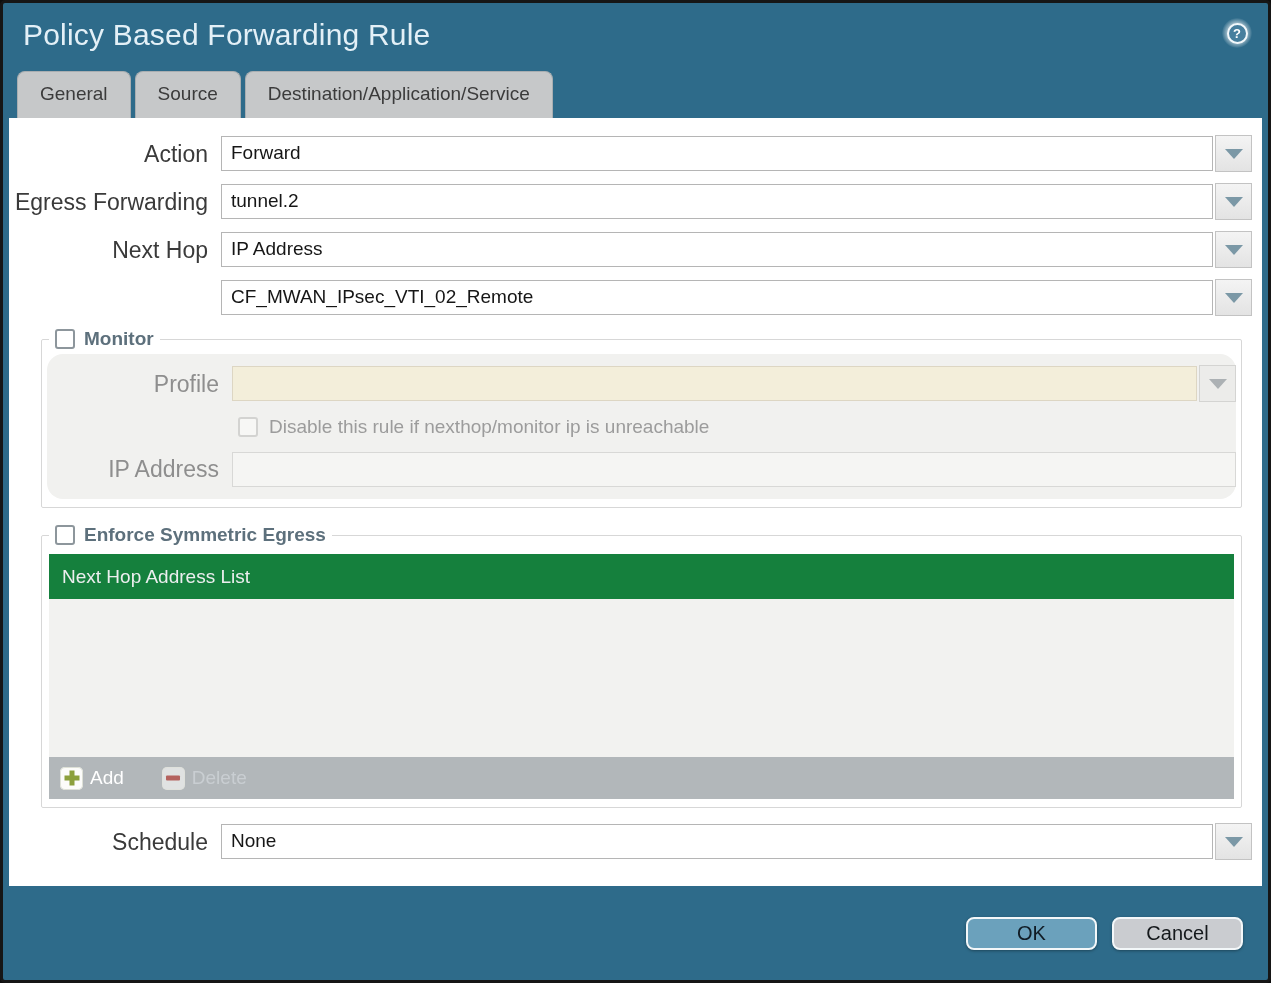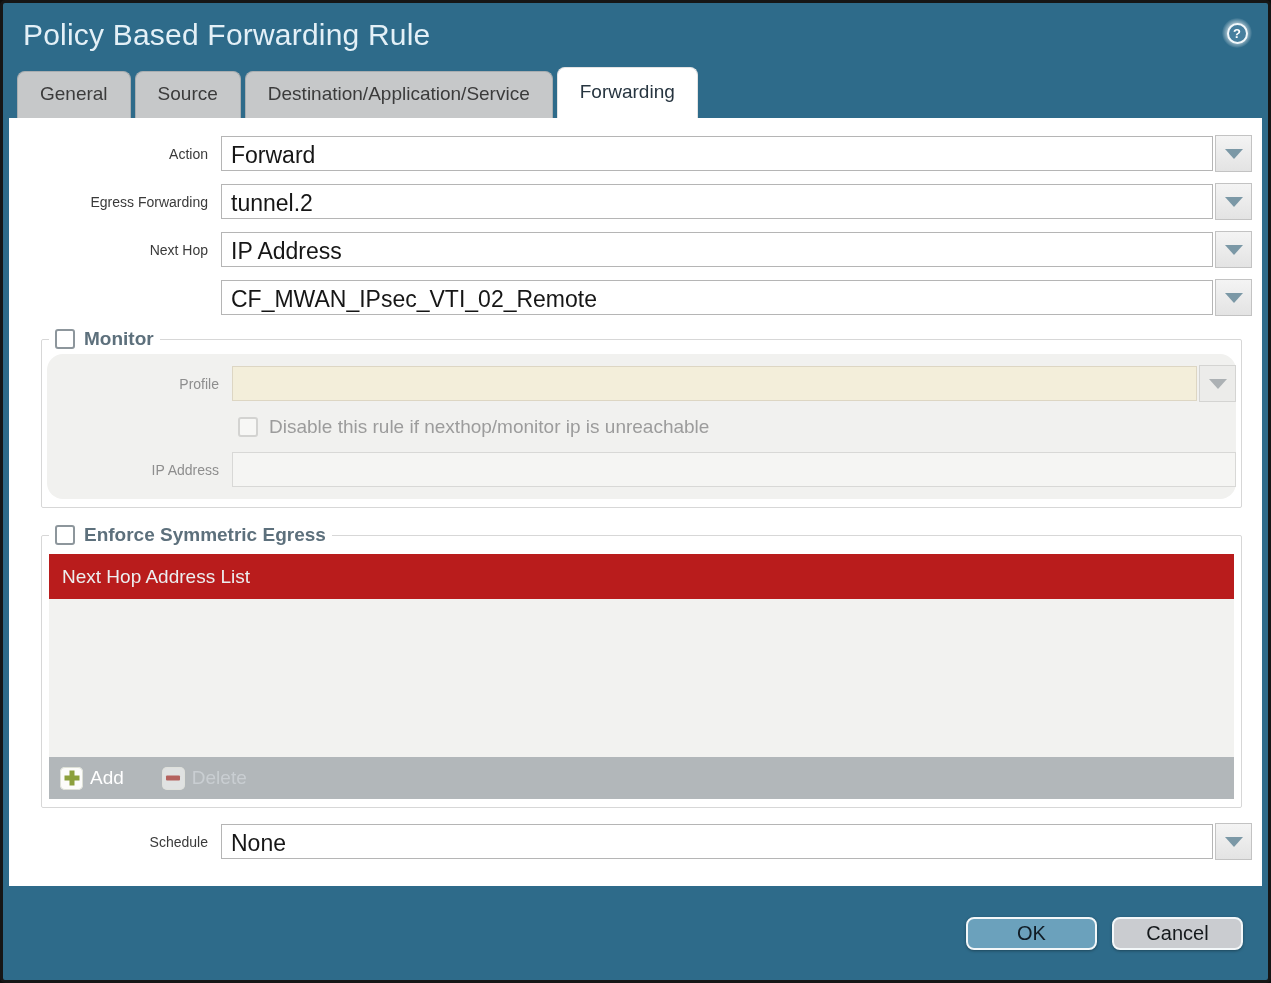"Forwarding" div.tab { html: <div>Forwarding</div> -> none }
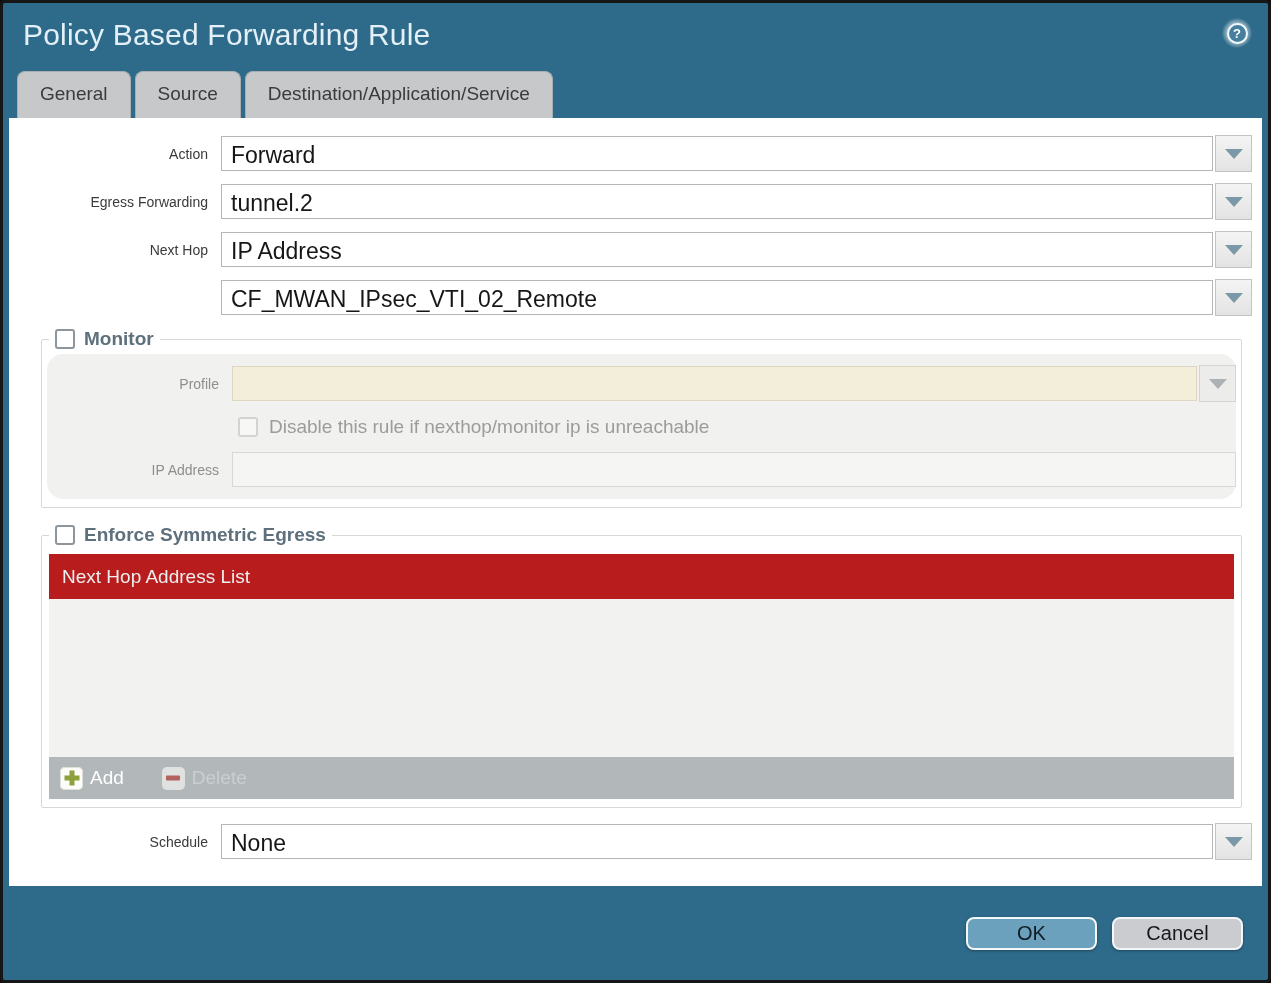"Action" .flabel { font-size: 14px -> 23px }
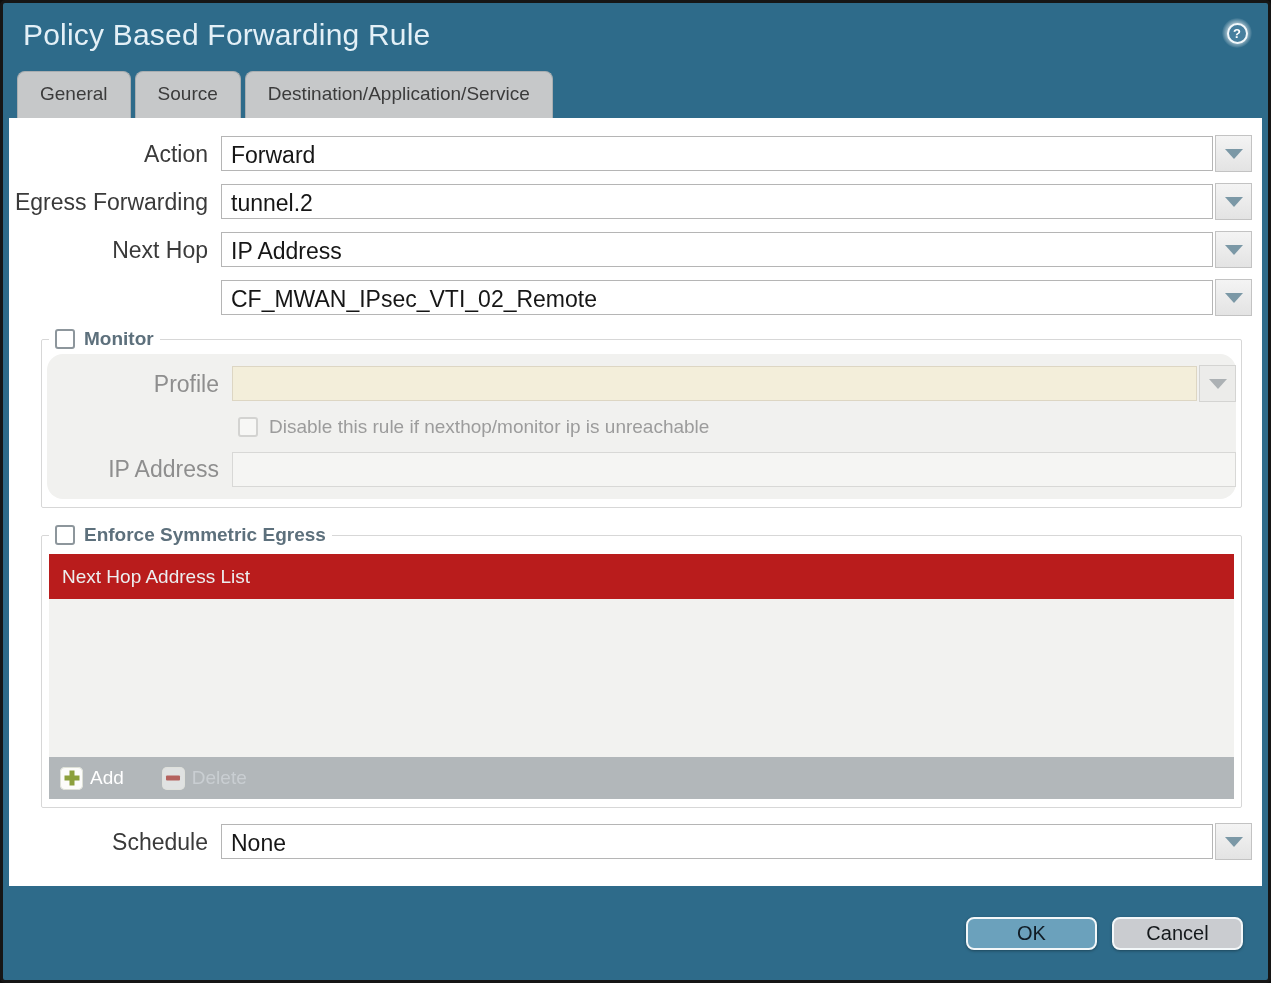"Forward" .ffield { font-size: 23px -> 19px }
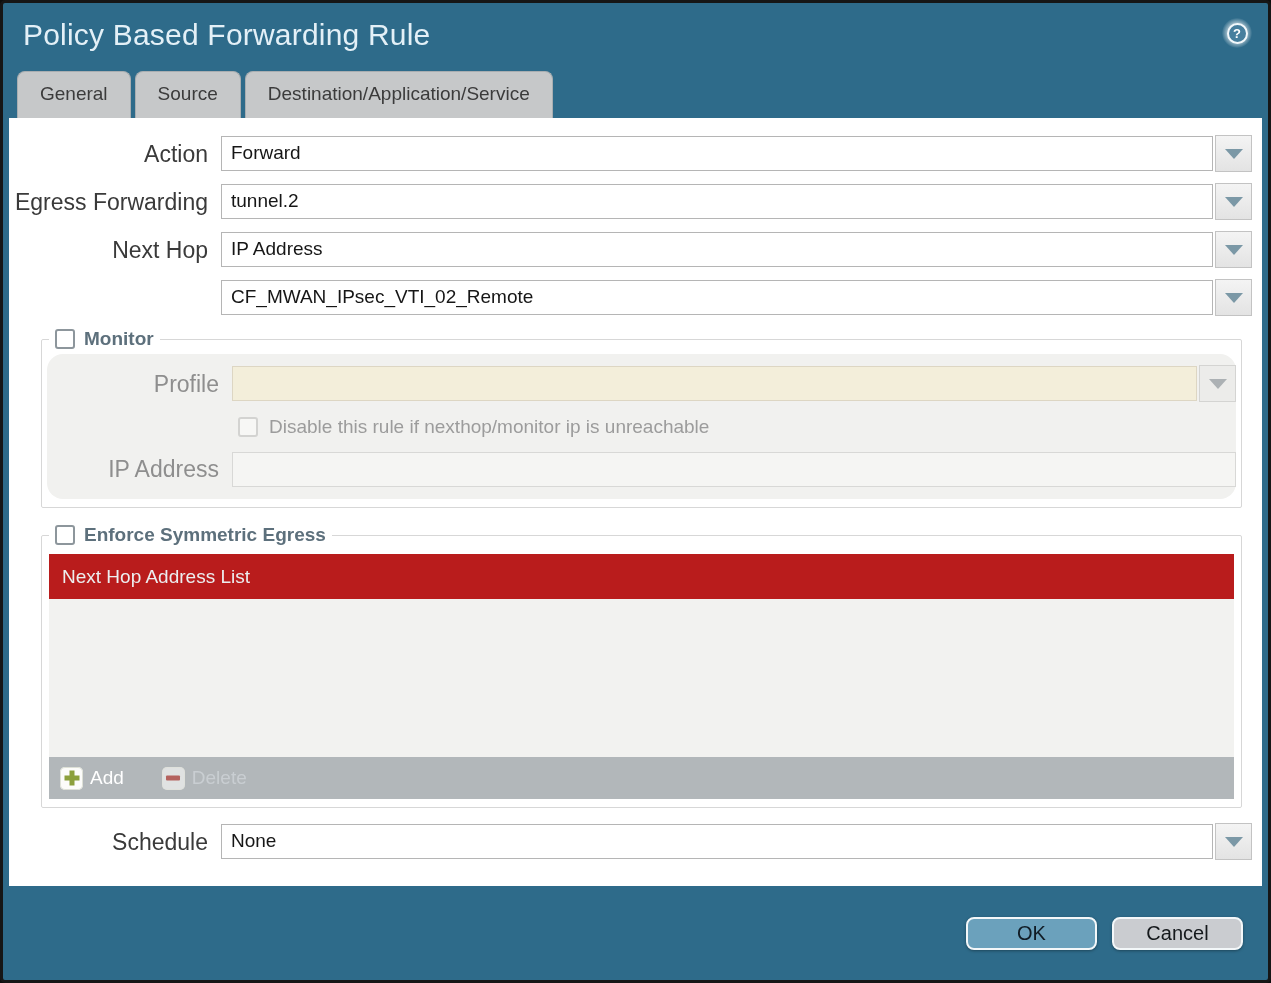"Next Hop Address List" .nh-header { background: #b91c1c -> #15803d }
